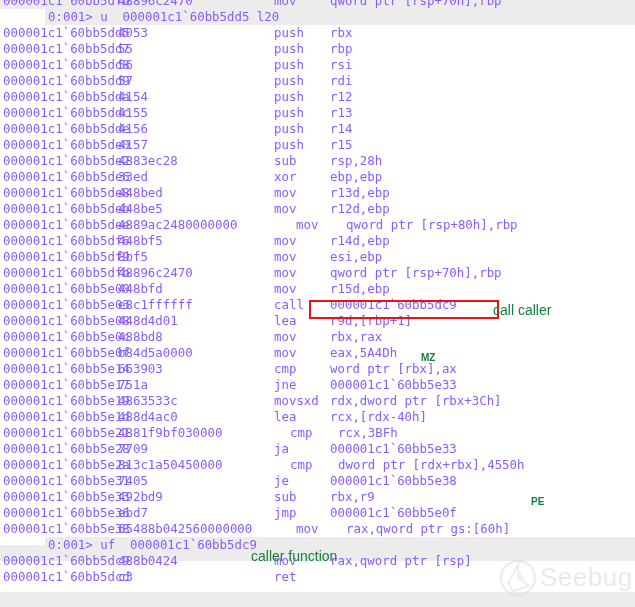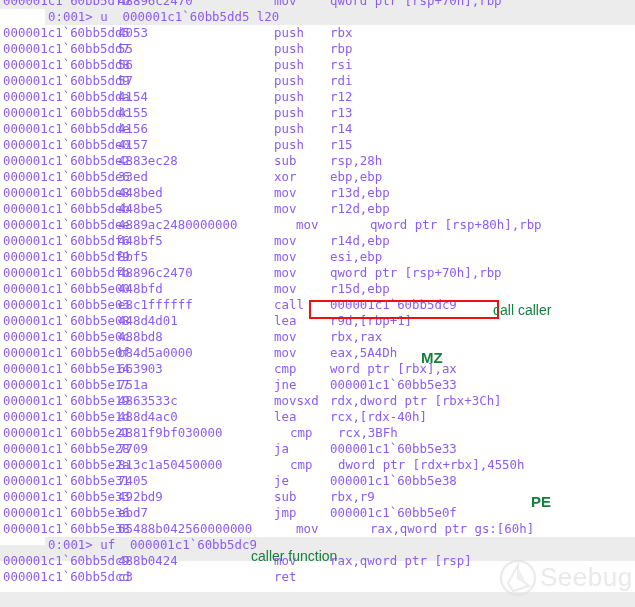"qword ptr [rsp+80h],rbp" .line.wide2 .ops { margin-left: 24px -> none }
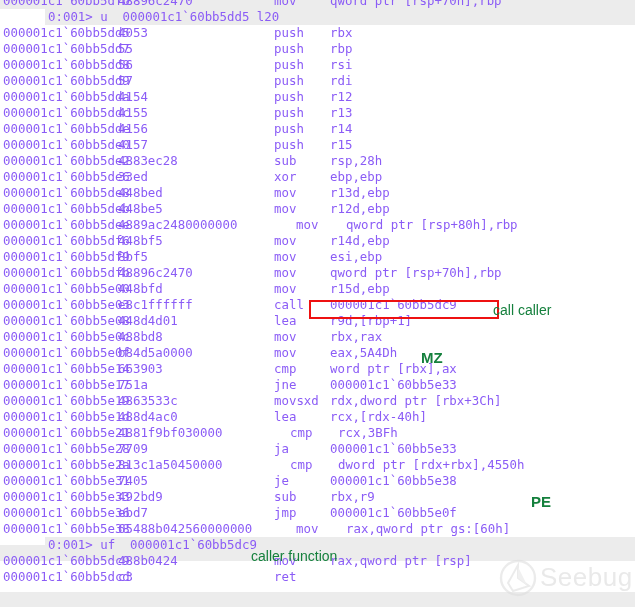"MZ" .annot.small { font-size: 15px -> 10px }
